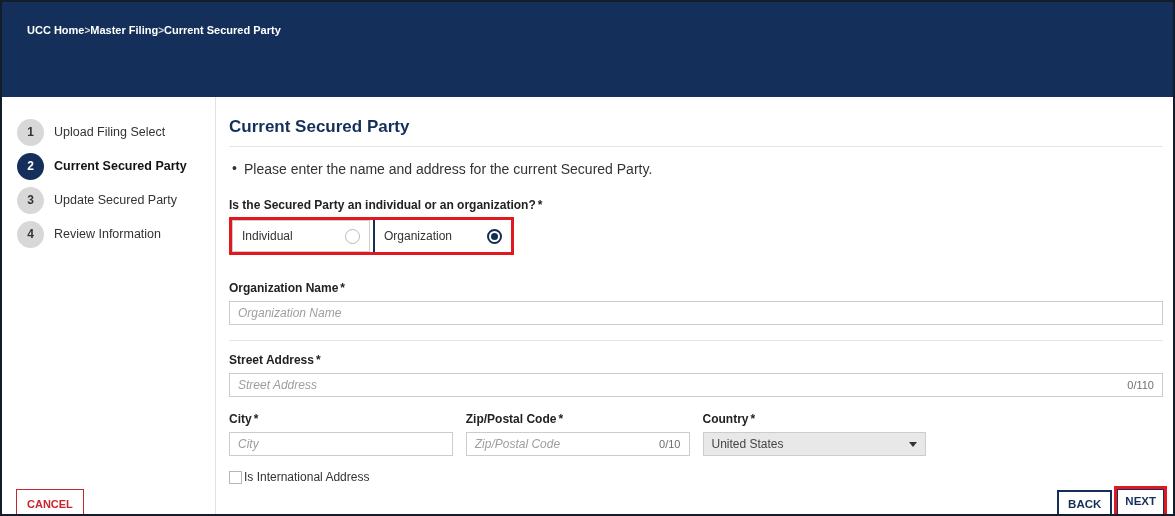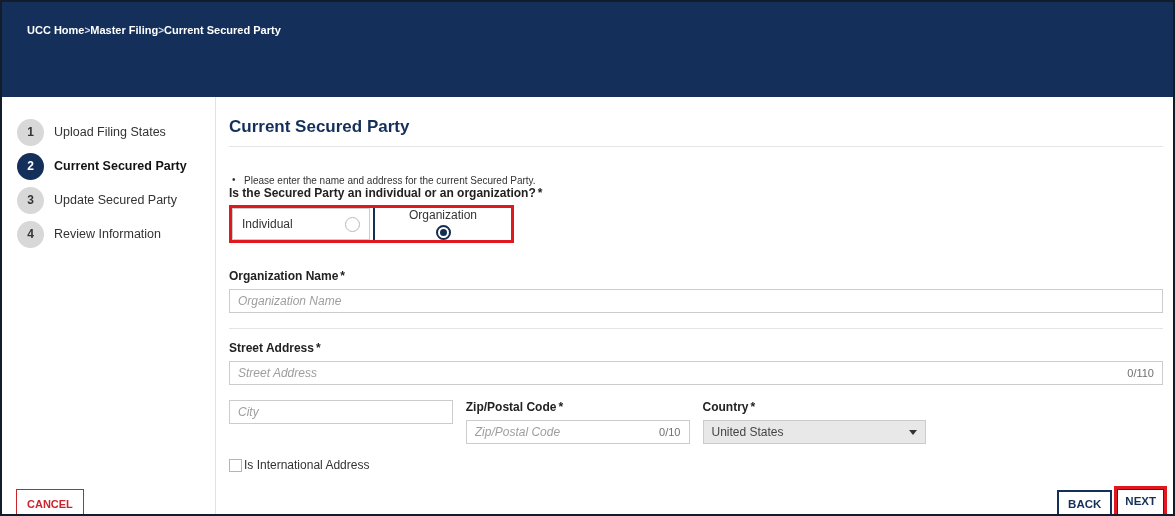"Upload Filing States" span.step-label { text: States -> Select }
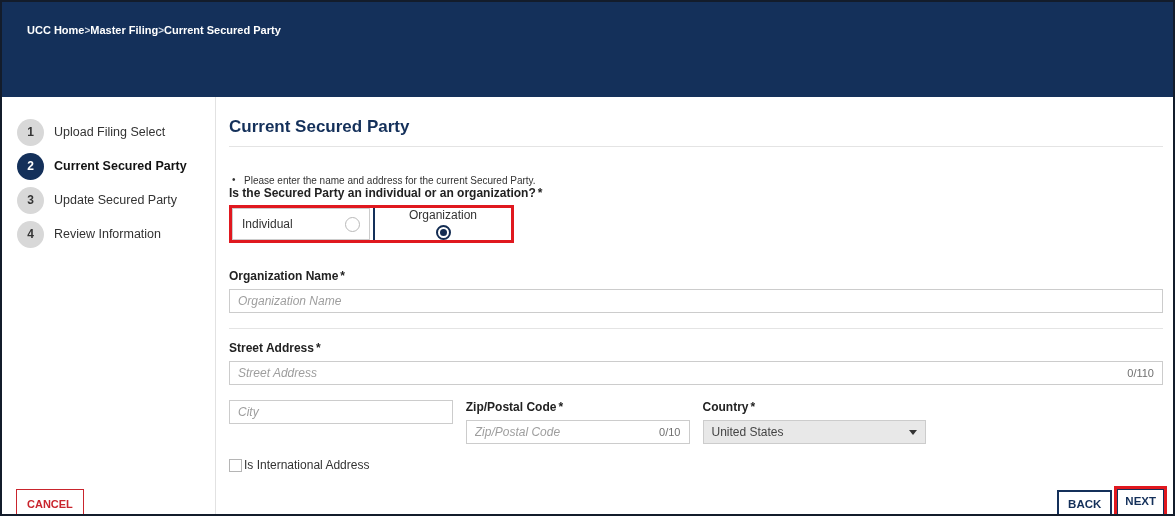"Please enter the name and" .instruction { font-size: 10px -> 14px; margin-top: 28px -> 14px }
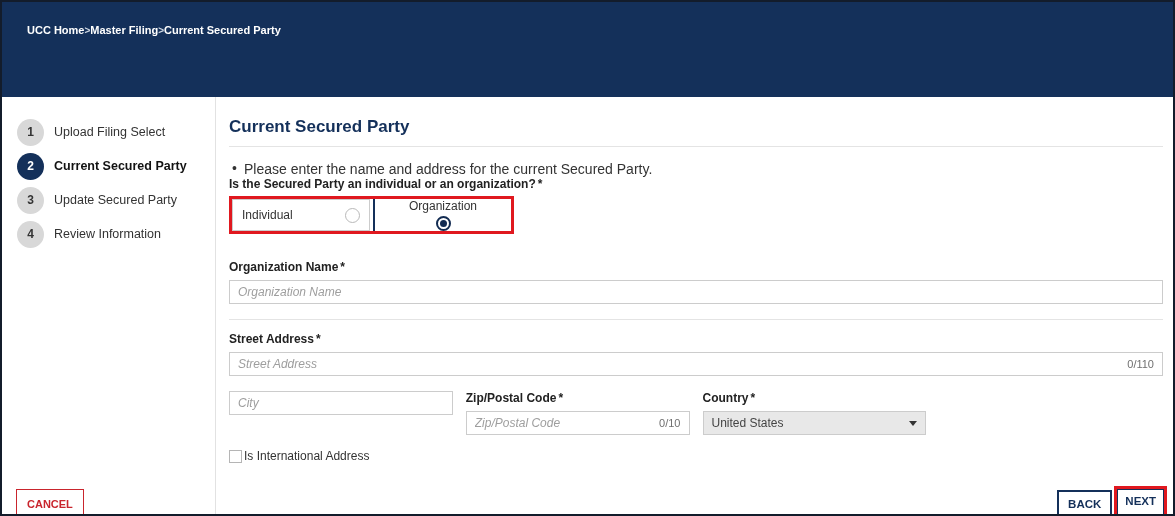"Is the Secured Party an" .q-label { margin-top: none -> 21px }
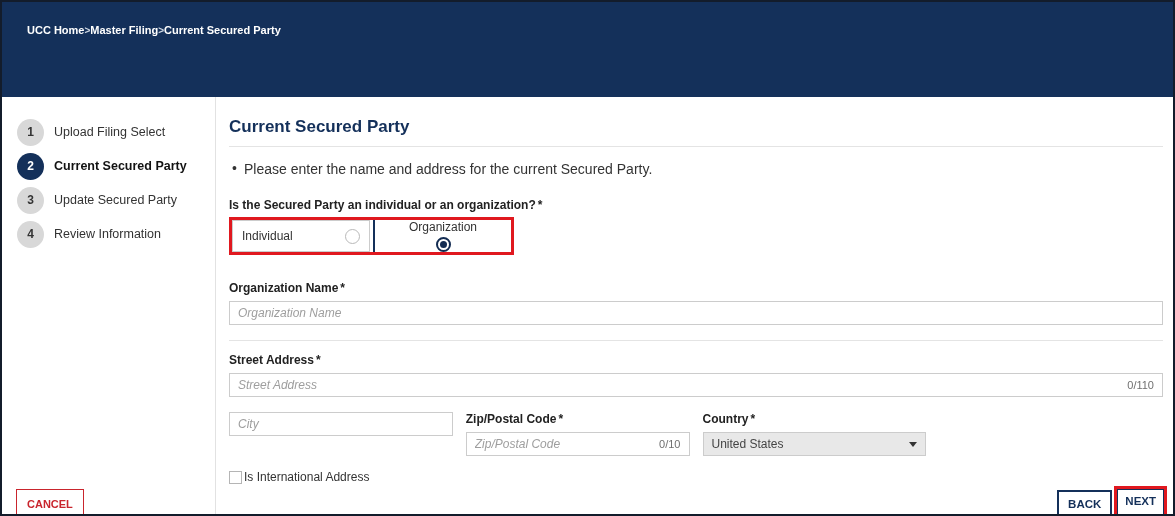"Organization" .radio-cell.organization { flex-direction: column -> none }
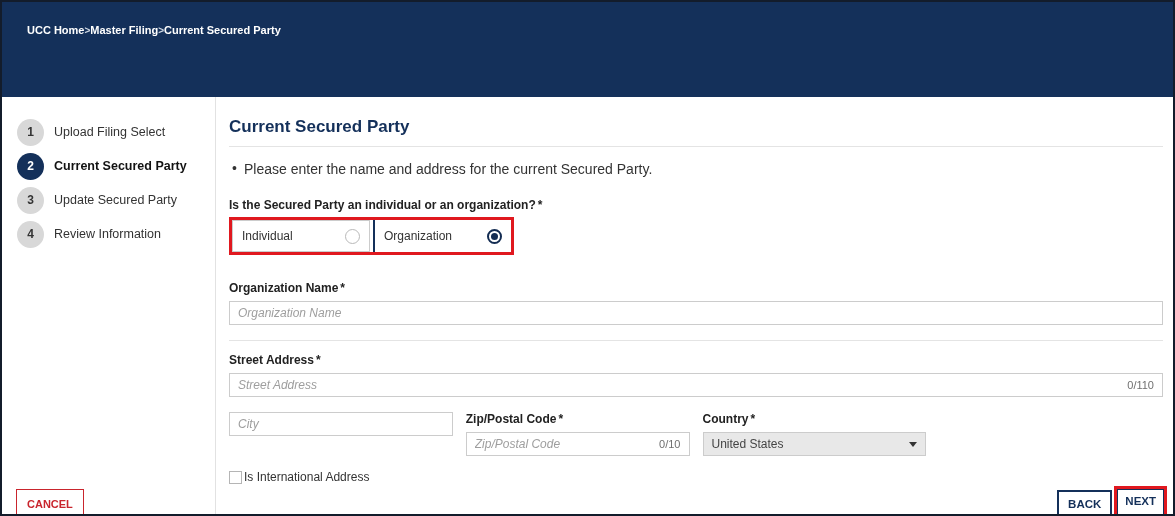"City *" div.field-label { html: none -> <div> <span>City</span><span>*</span> </div> }
